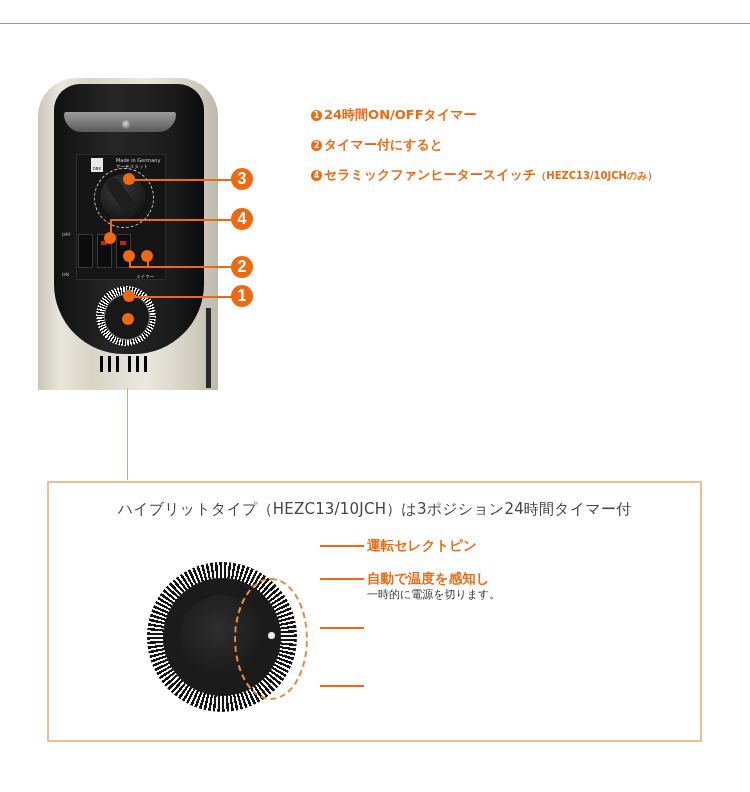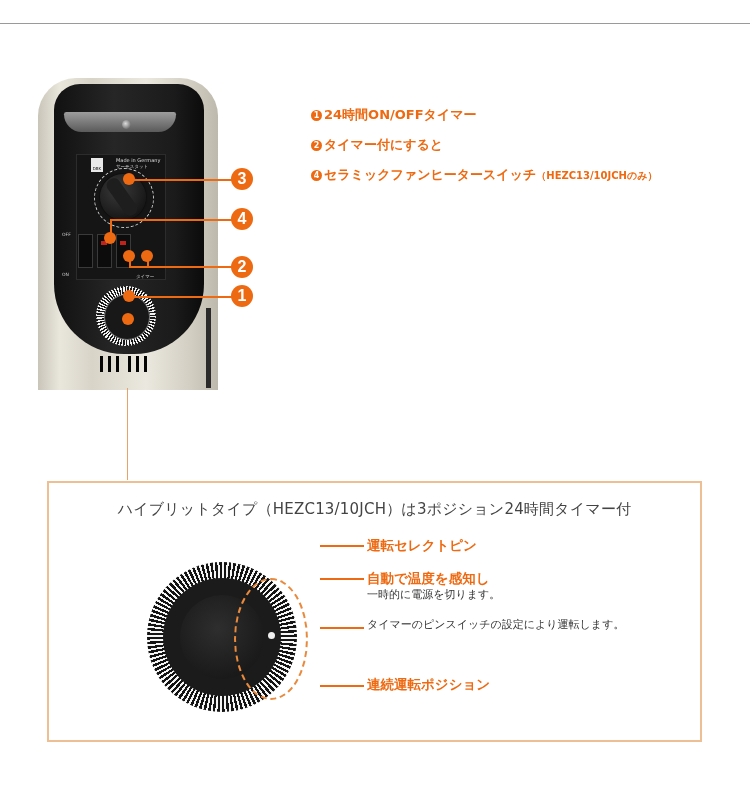"タイマーのピンスイッチの設定により運転します。" div.pos-desc { html: <div>タイマーのピンスイッチの設定により運転します。</div> -> none }
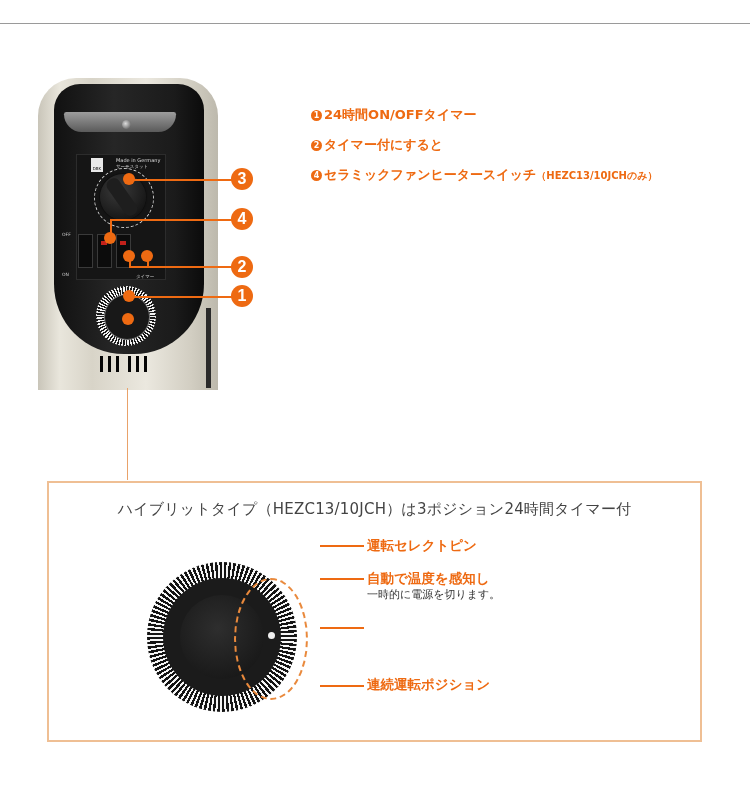"連続運転ポジション" div.pos-title { html: <div>連続運転ポジション</div> -> none }
